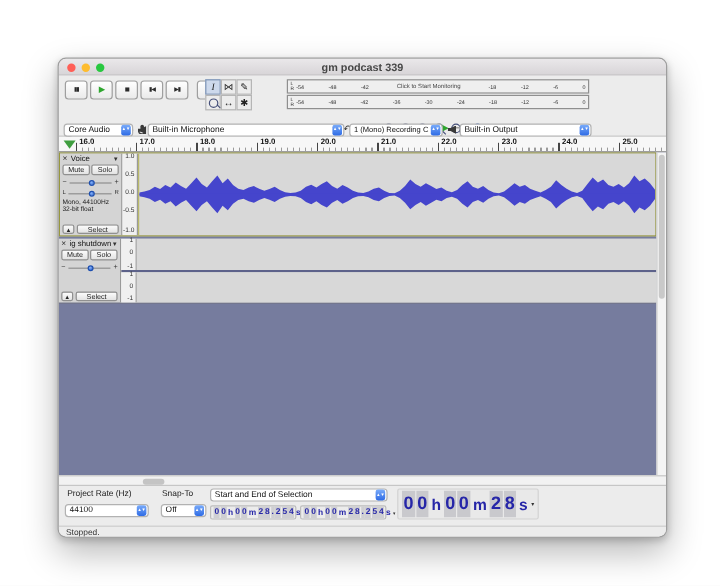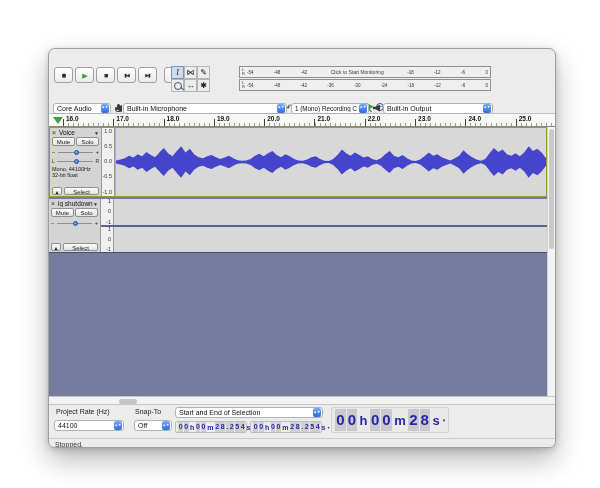"gm podcast 339" div.titlebar { html: none -> <div> <div> <span></span> <span></span> <span></span> </div> <span>gm podcast 339</span> </div> }
